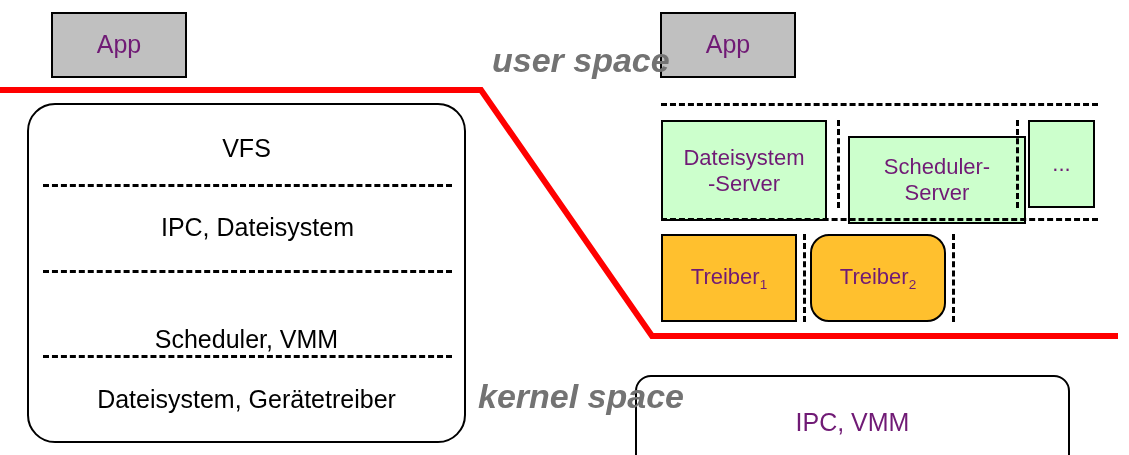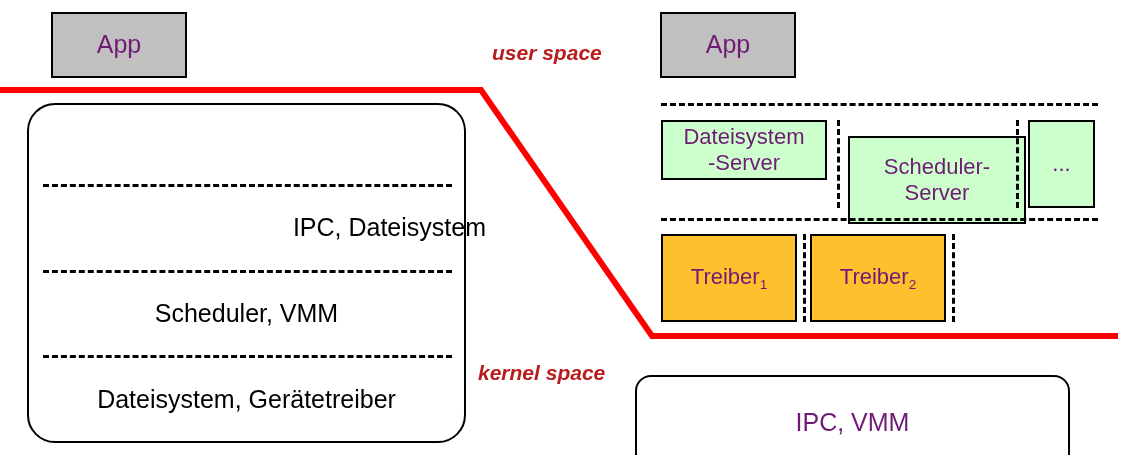"user space" .space-label { color: #b91c1c -> #737373; font-size: 21px -> 34px }
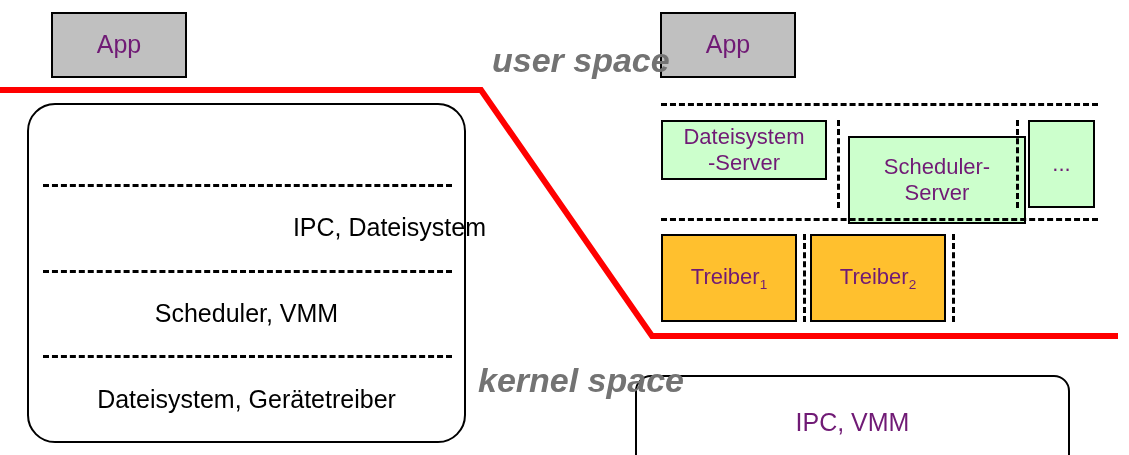"VFS" div.layer-label { html: none -> <div> <span>VFS</span> </div> }
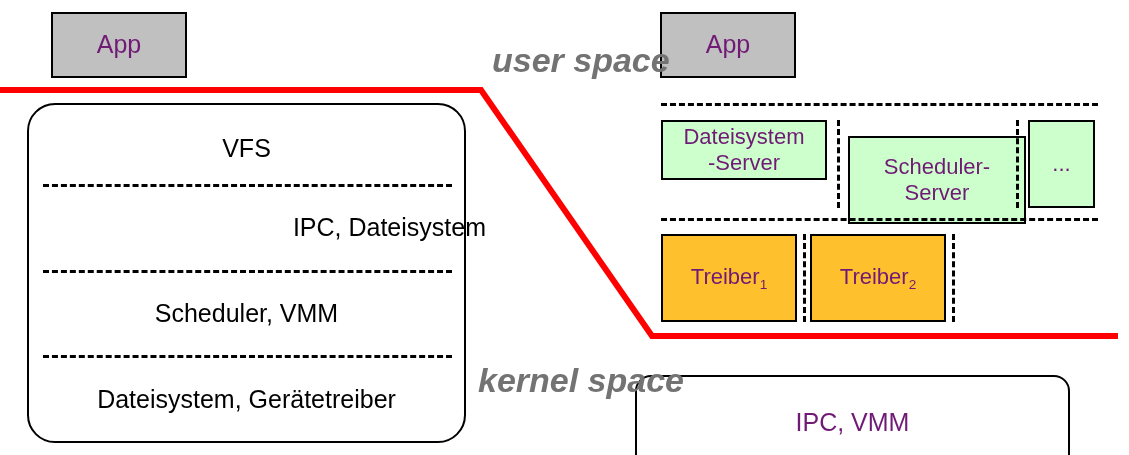"Dateisystem" div.box { height: 60px -> 101px }
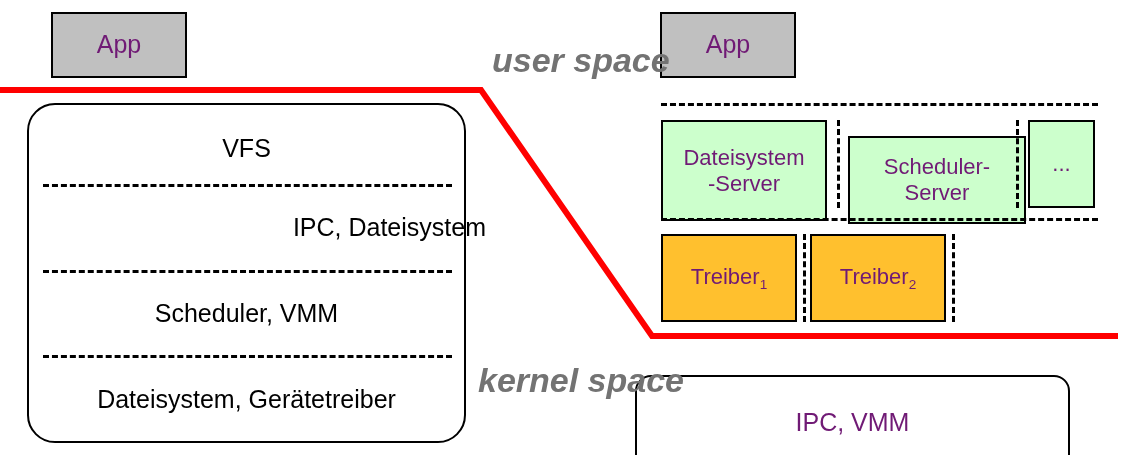"IPC, Dateisystem" div.layer-label { justify-content: flex-end -> none }
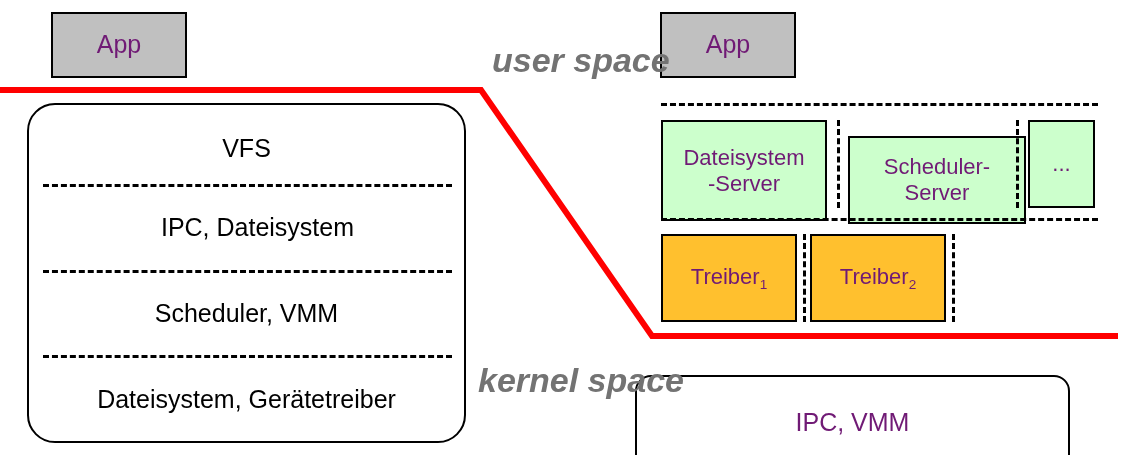"Treiber2" div.box { border-radius: none -> 19px }
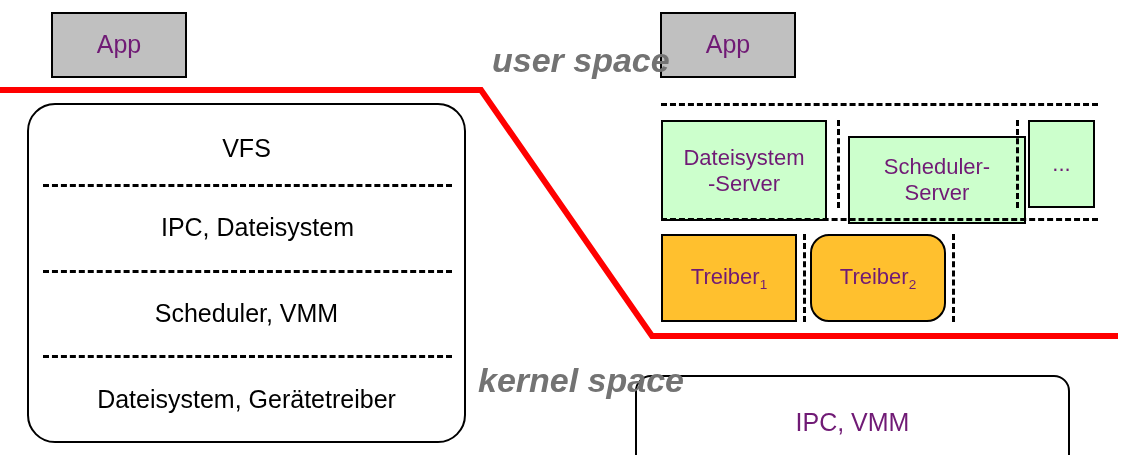"Scheduler, VMM" div.layer-label { align-items: none -> flex-end }
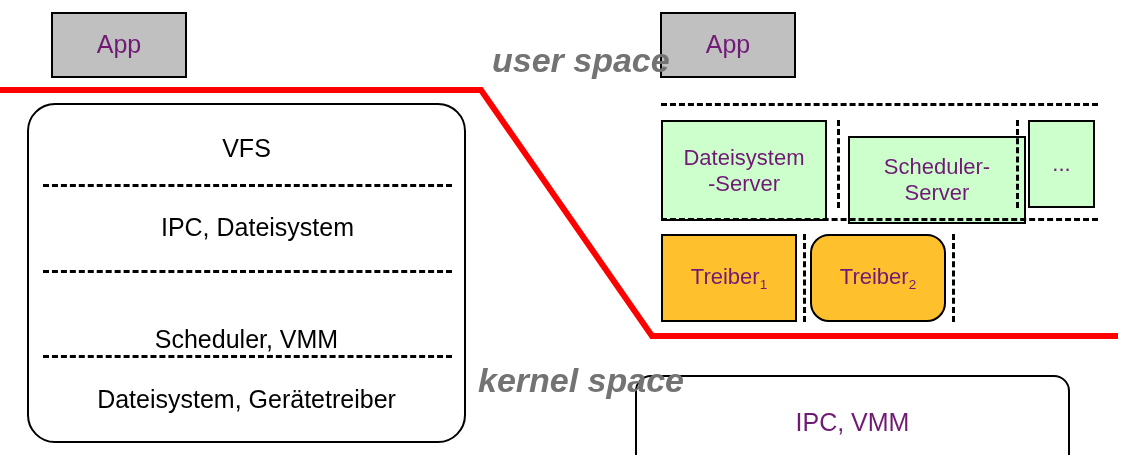"kernel space" div.space-label { top: 361px -> 377px }
